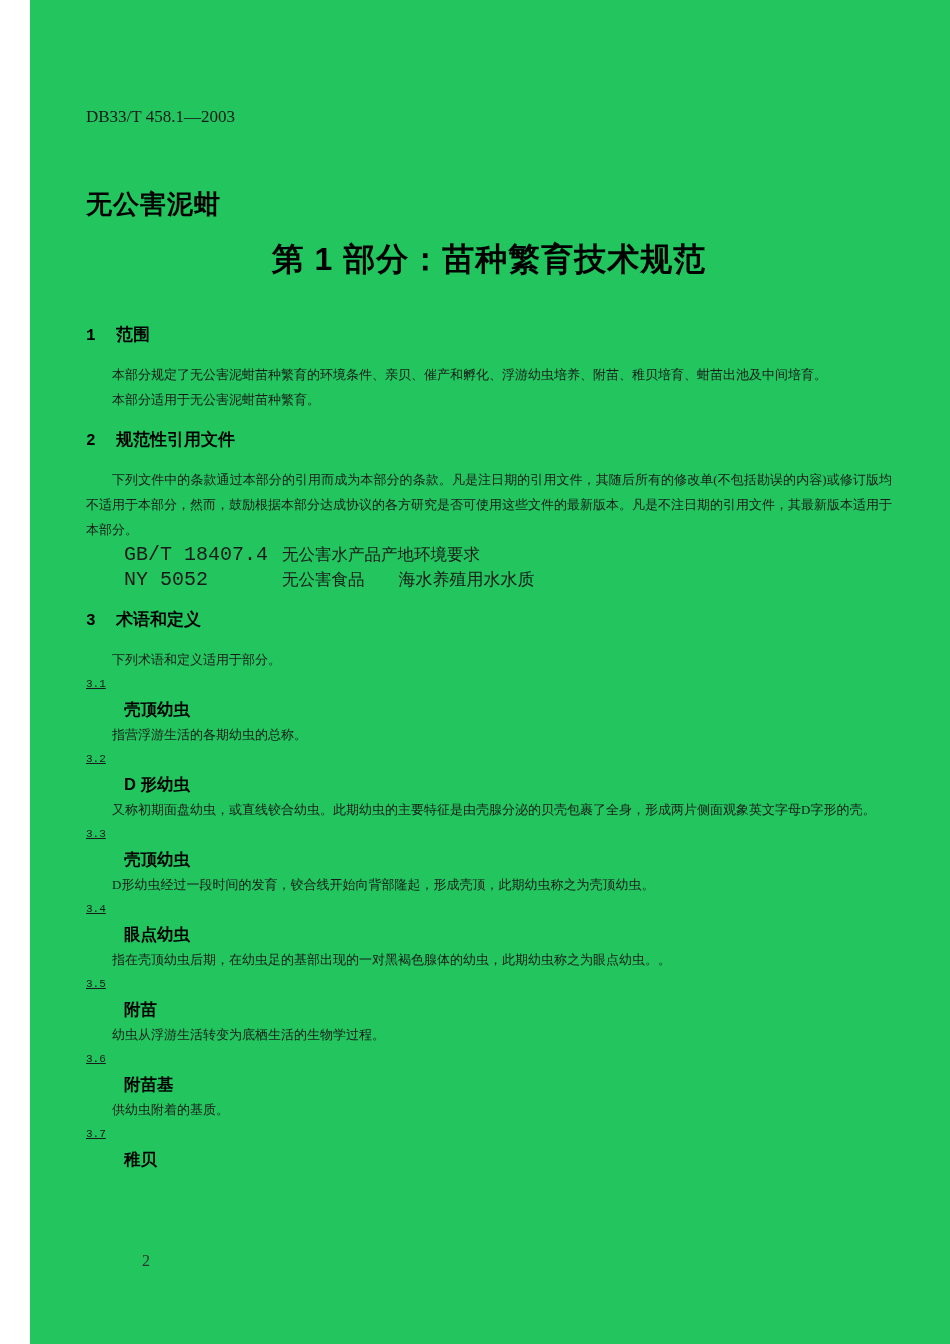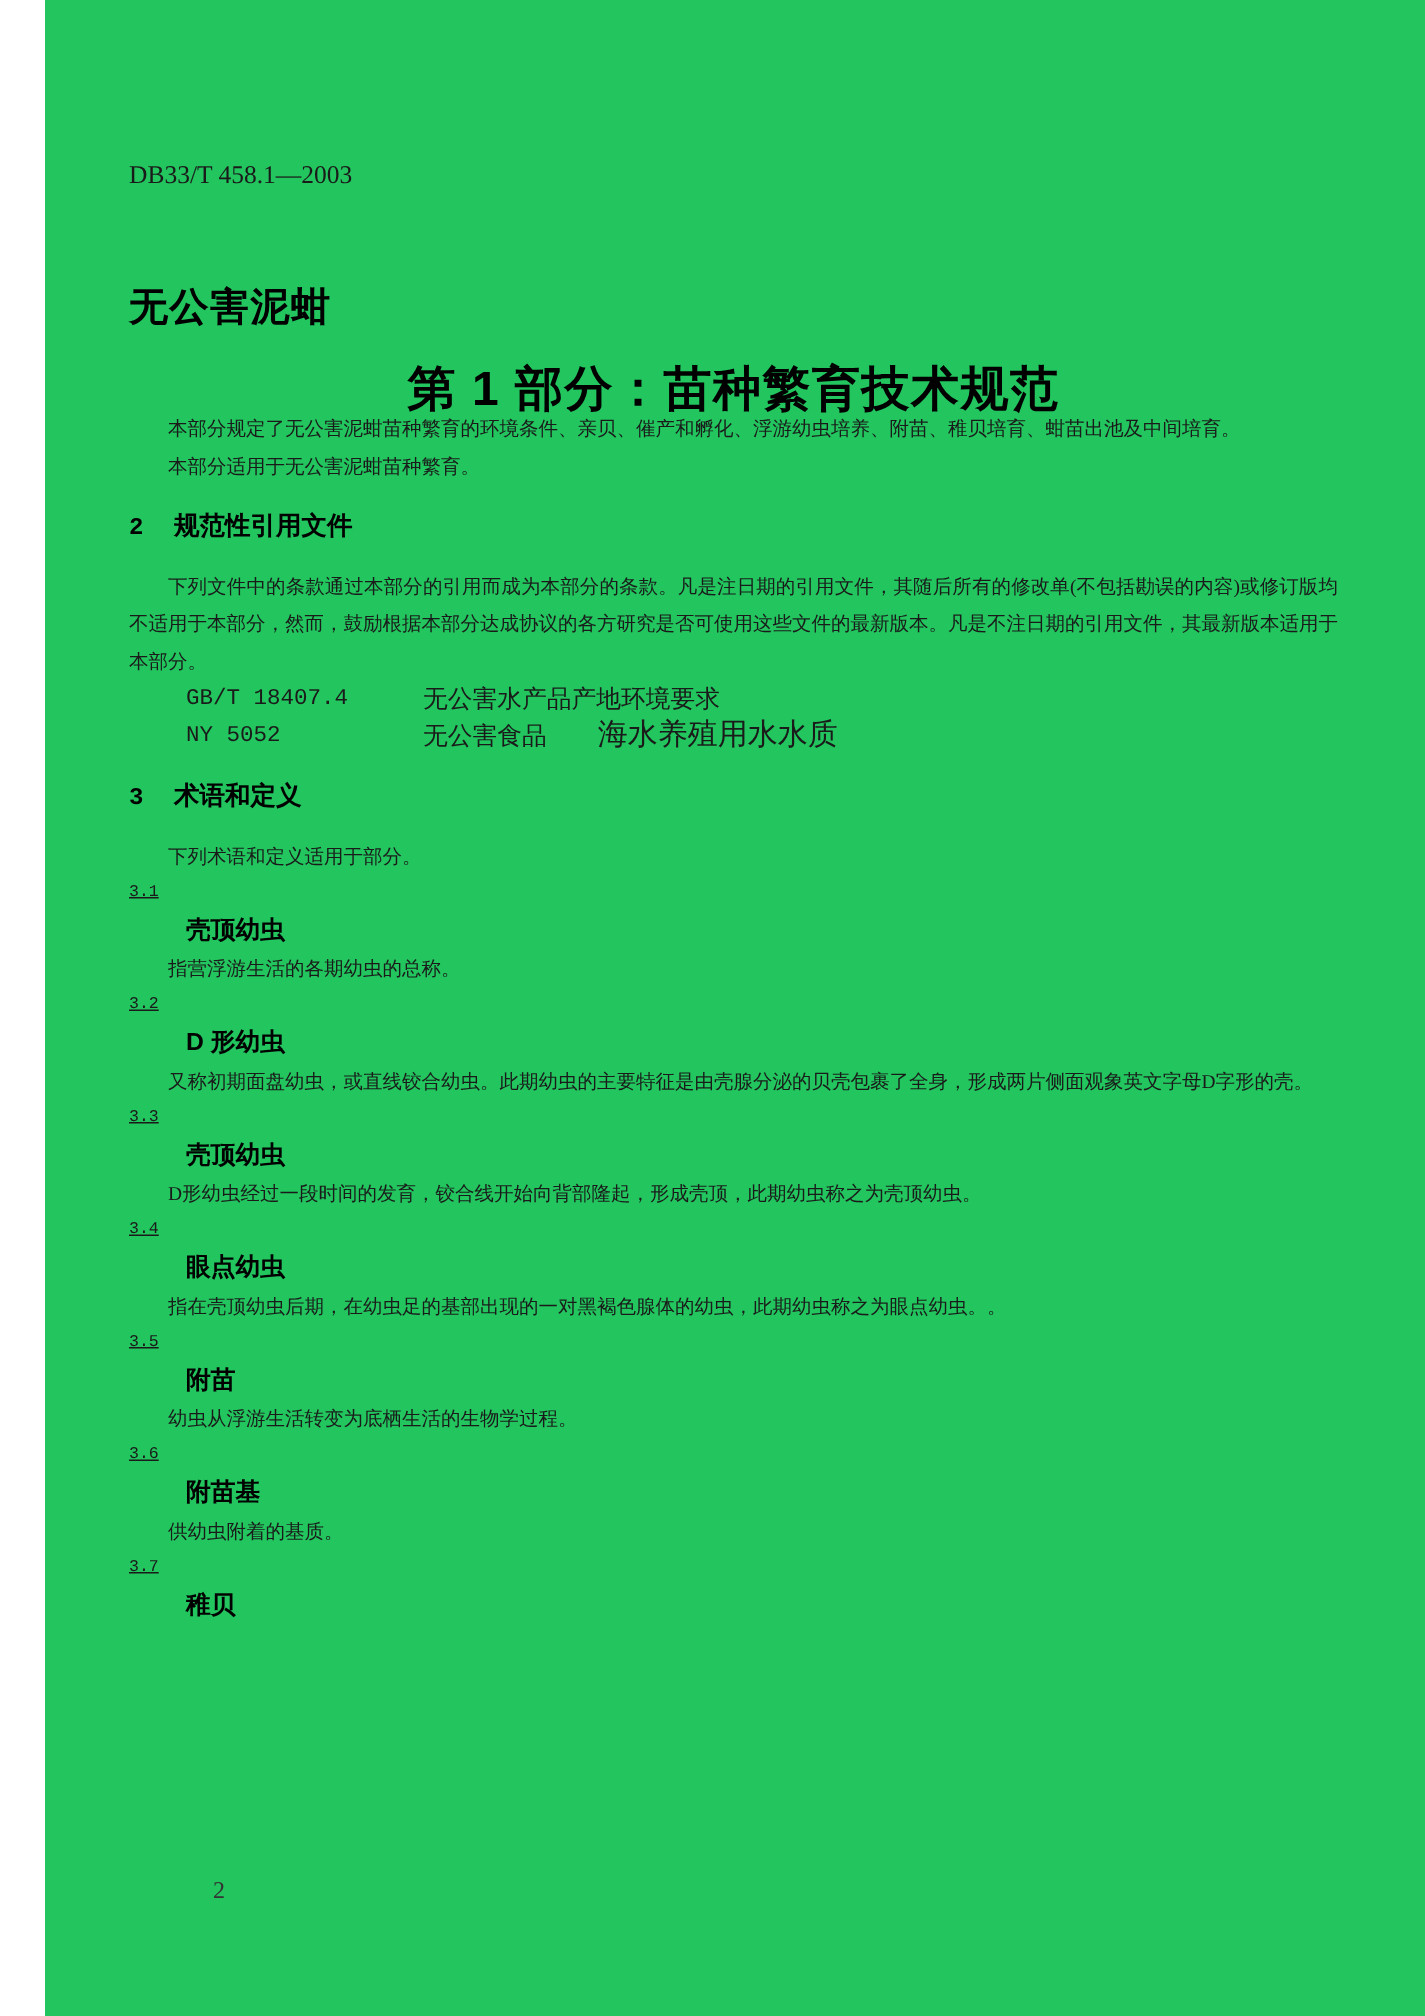"1 范围" div.sec-heading { html: none -> <div><span>1</span><span>范围</span></div> }
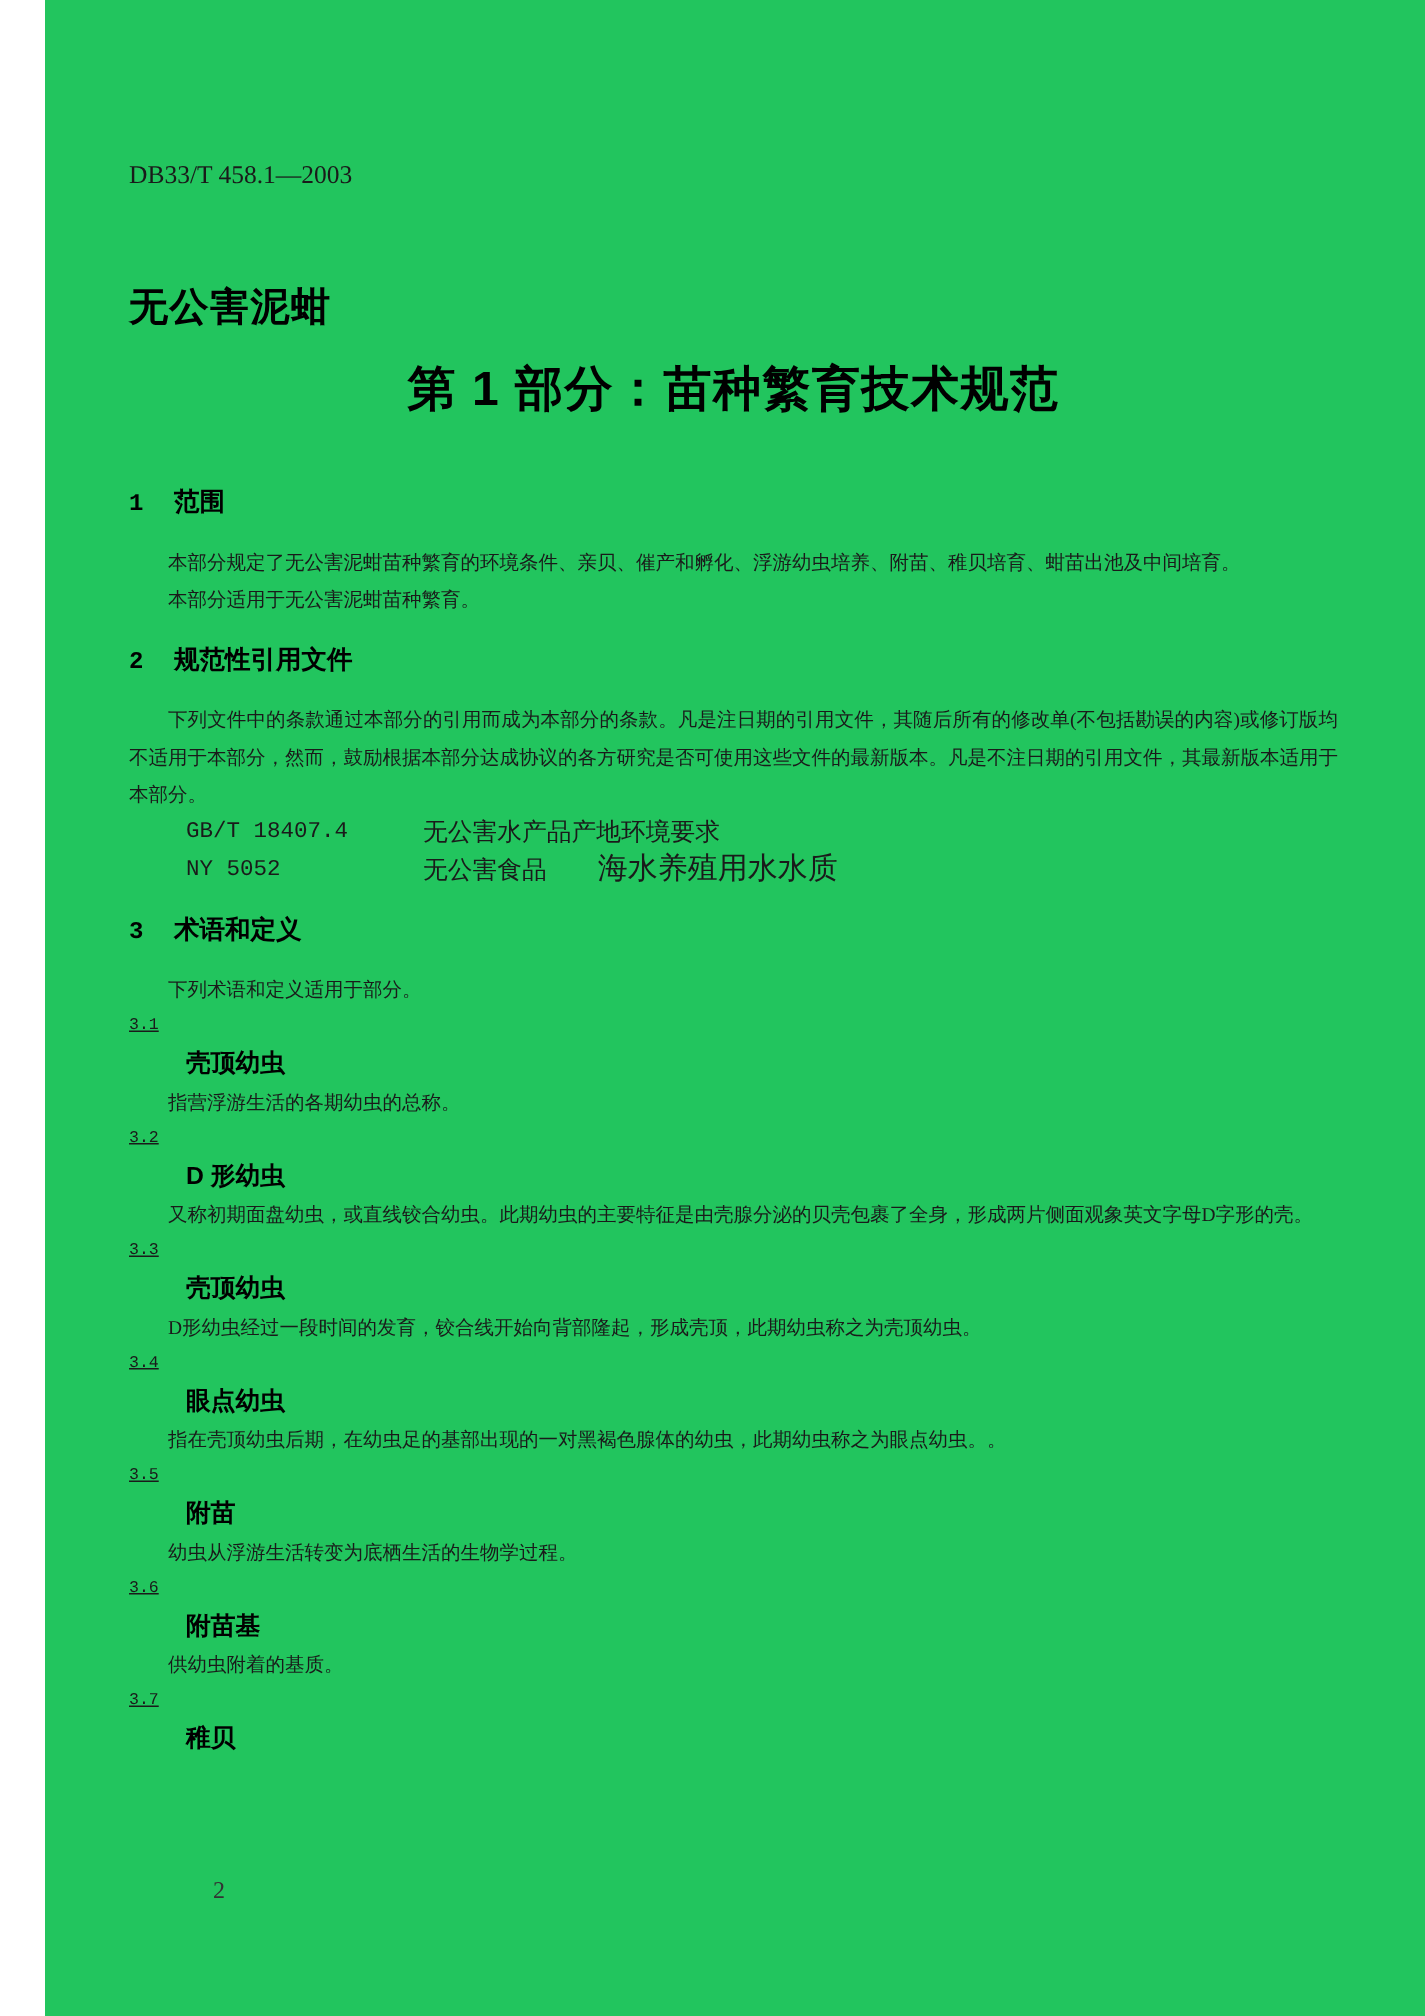"GB/T 18407.4" .ref-code { font-size: 15px -> 20px }
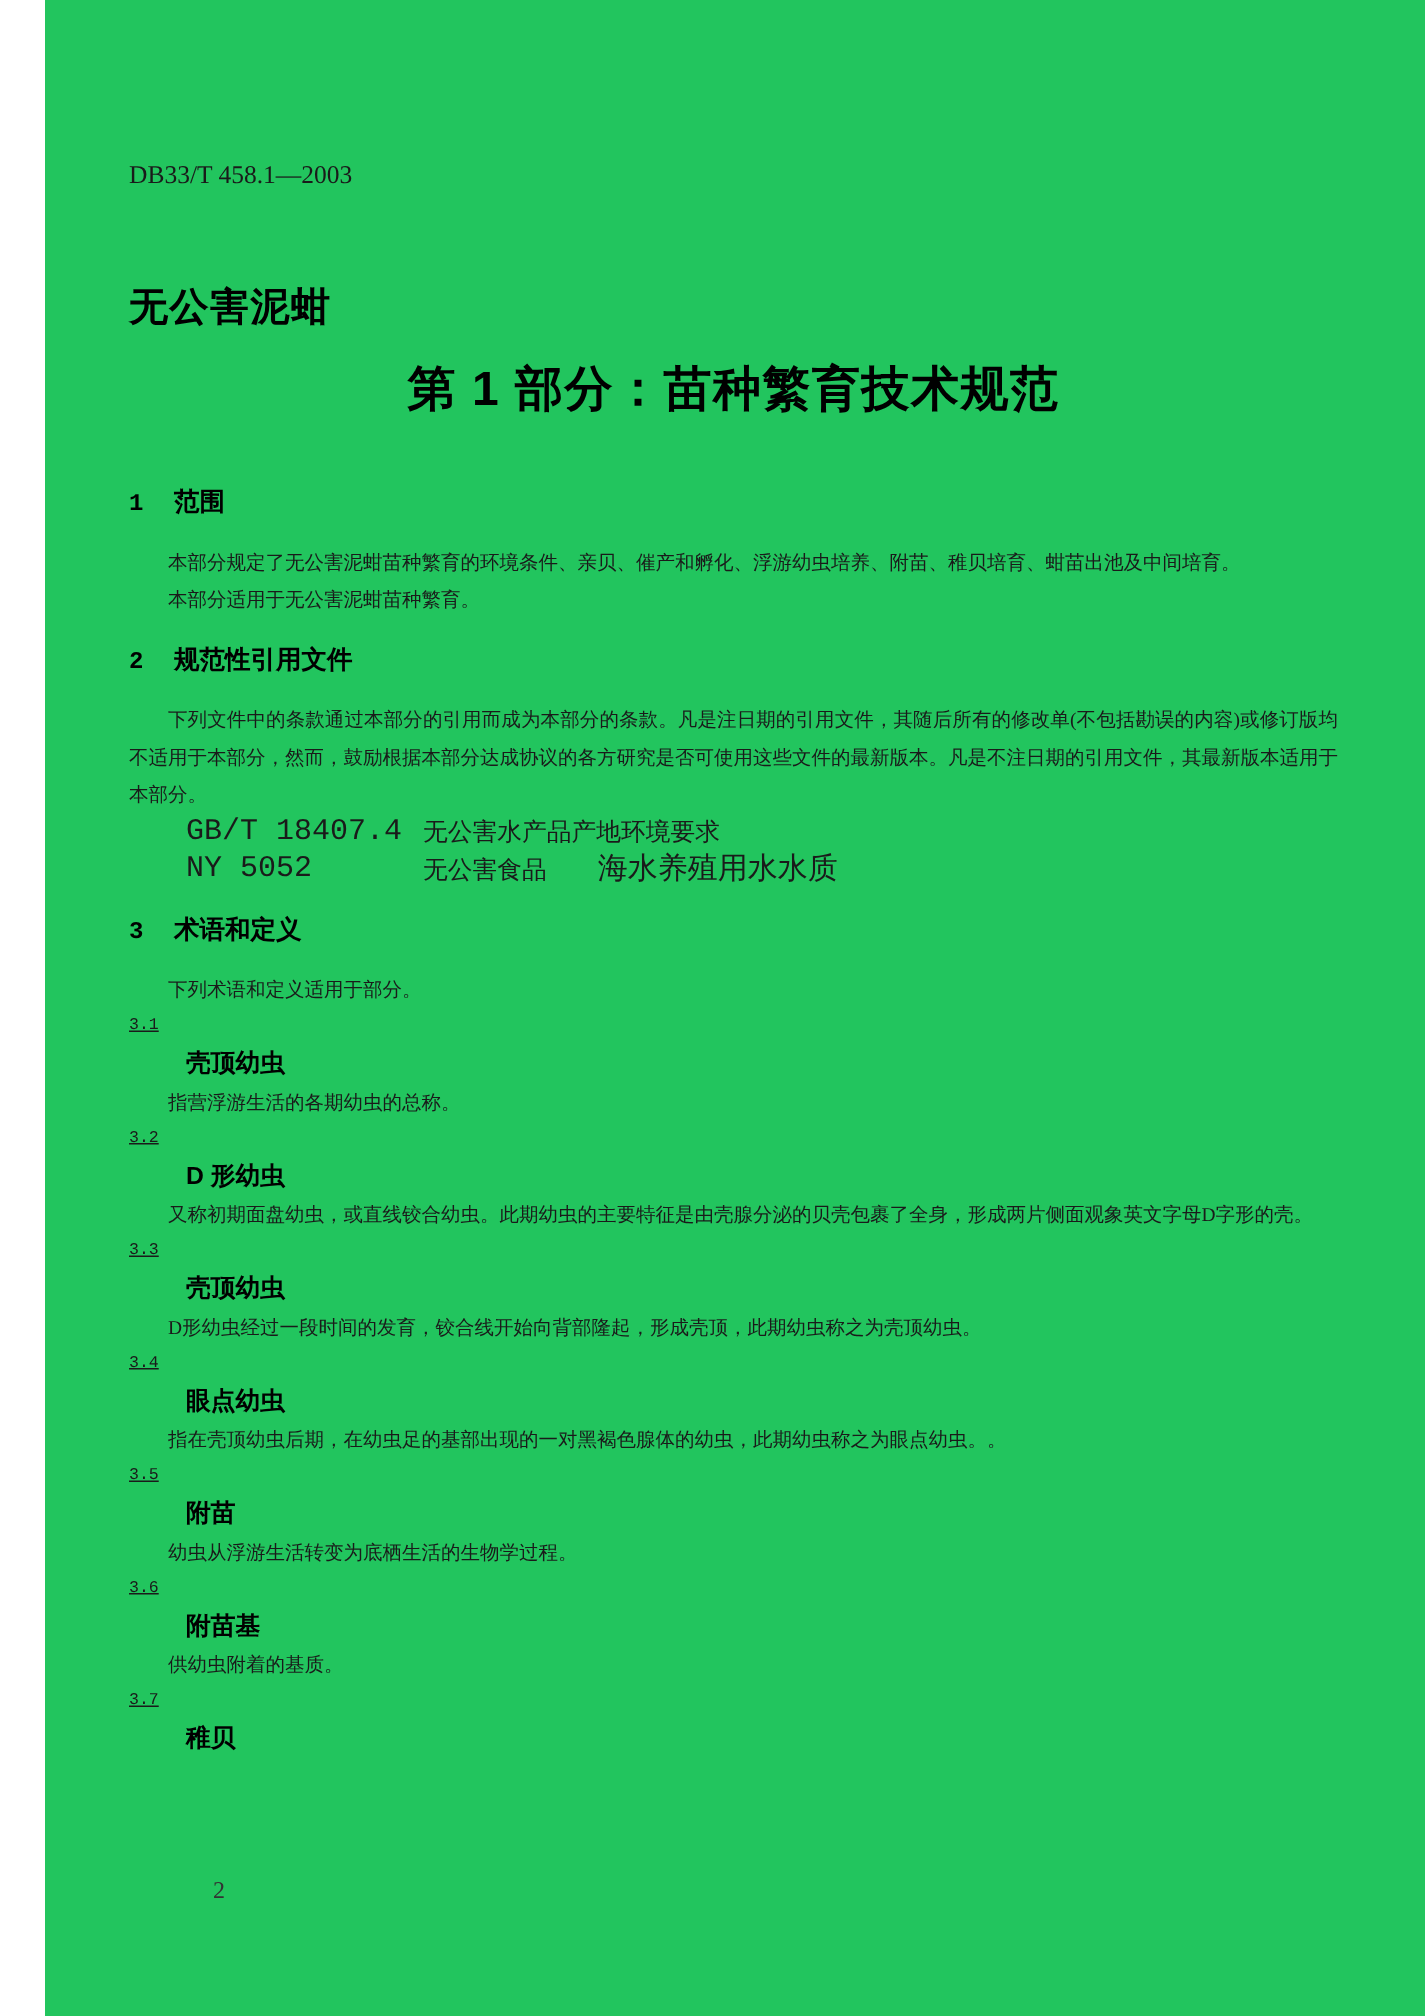"海水养殖用水水质" .ref-title2 { font-size: 20px -> 17px }
